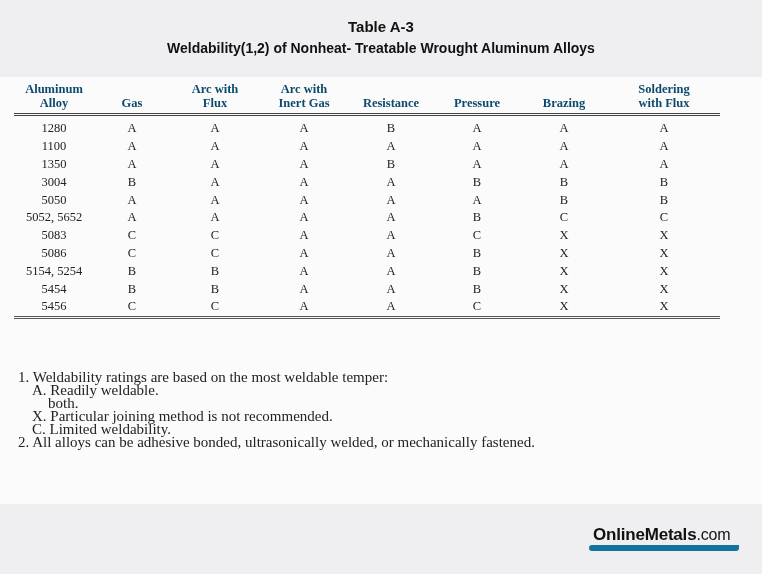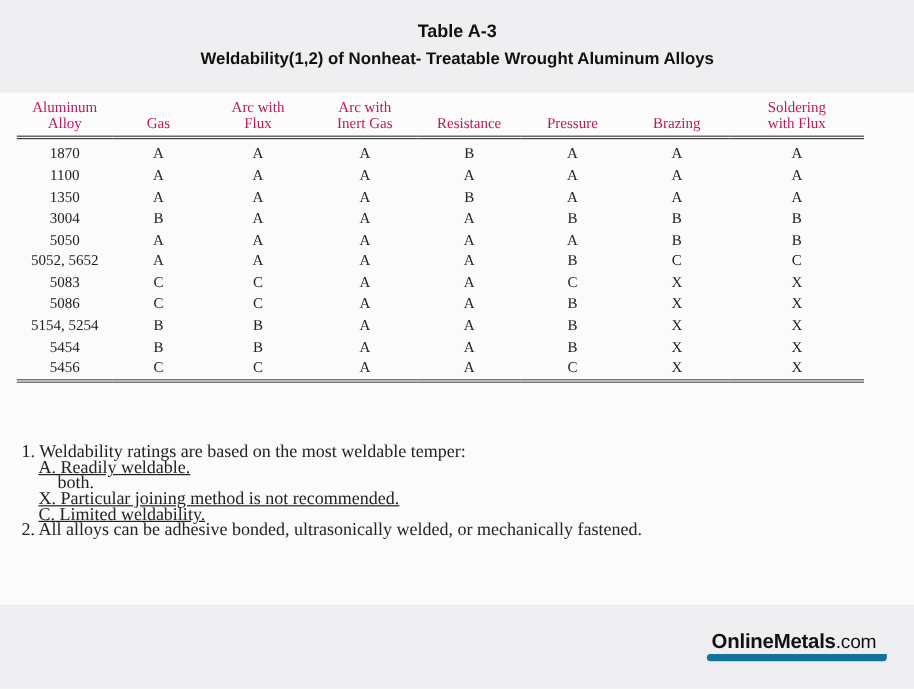"Aluminum" th { color: #be185d -> #0c4a6e; font-weight: normal -> bold }
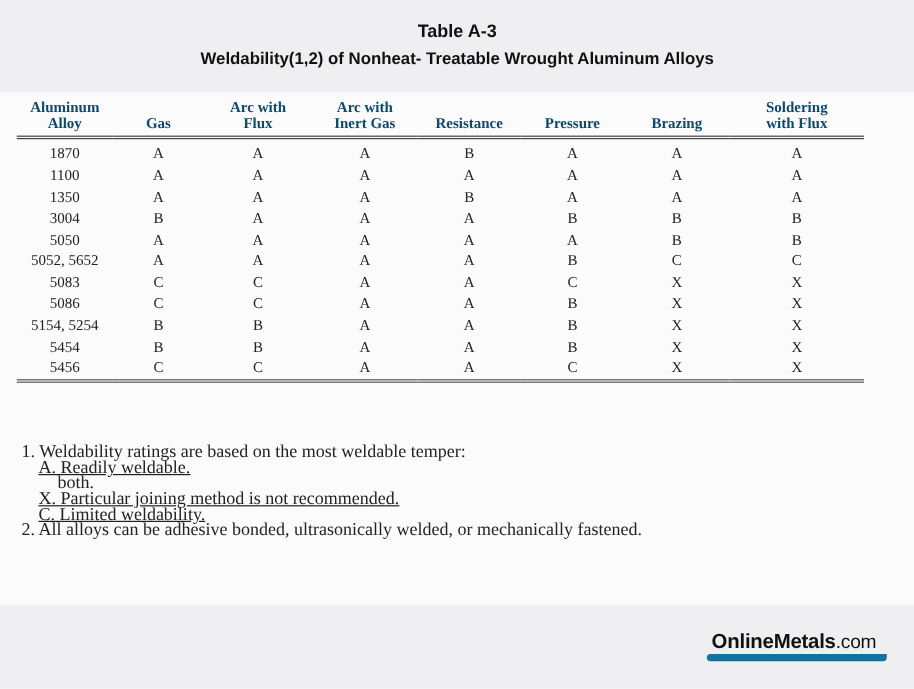"1870" td.c0 { text: 1870 -> 1280 }
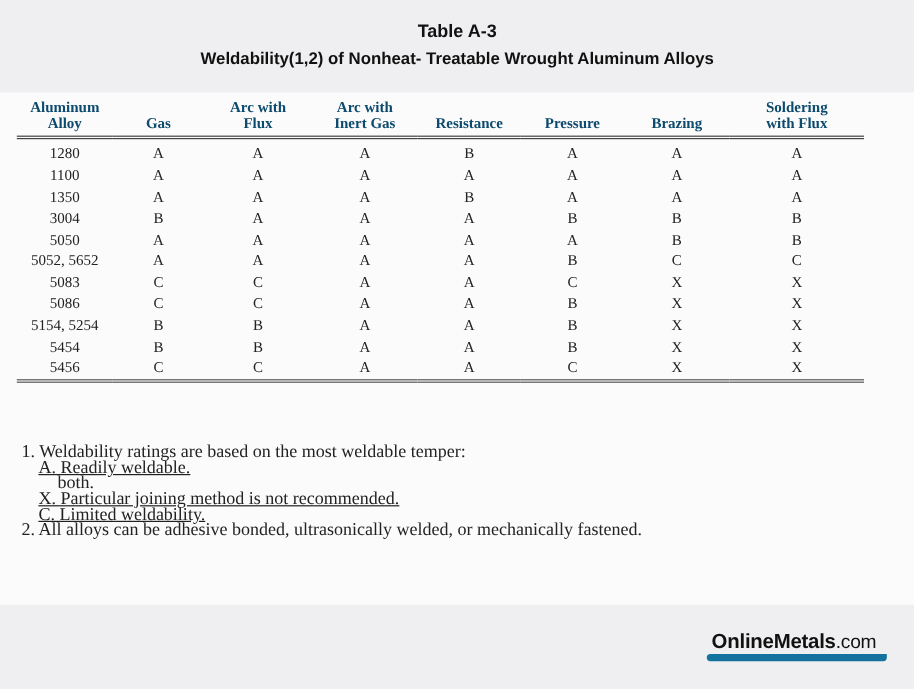"A. Readily weldable." .notes .sub { text-decoration: underline -> none }
